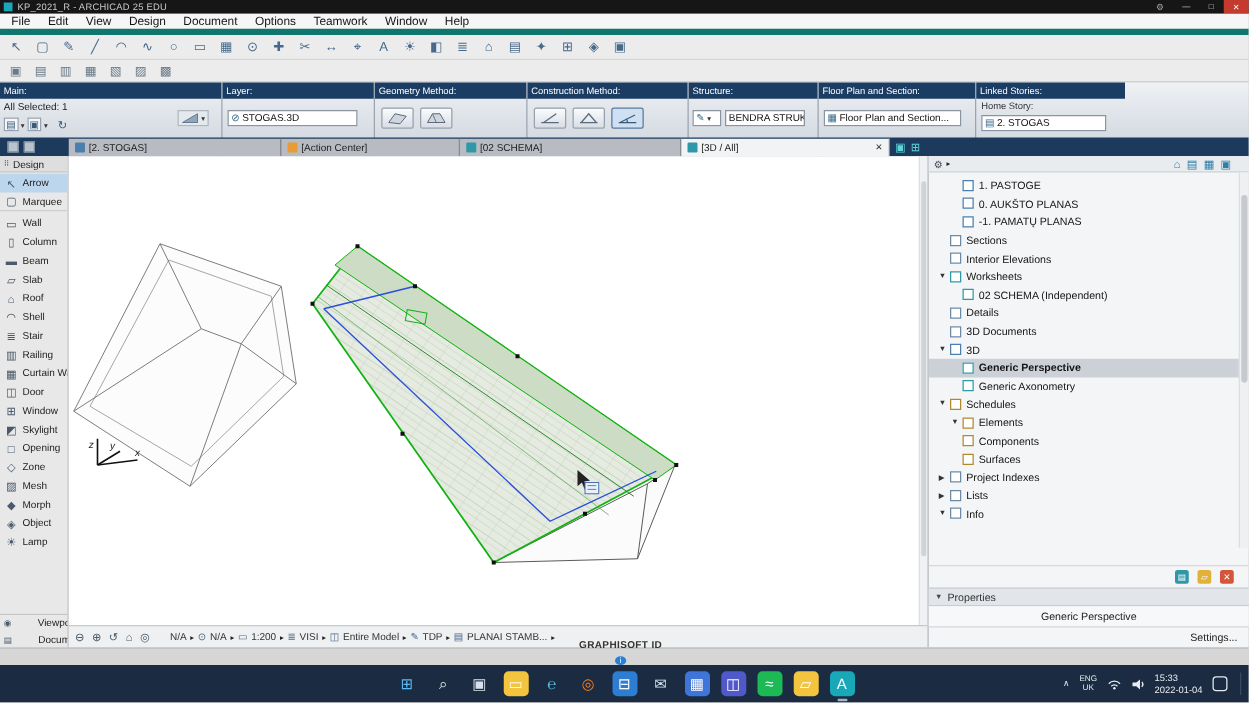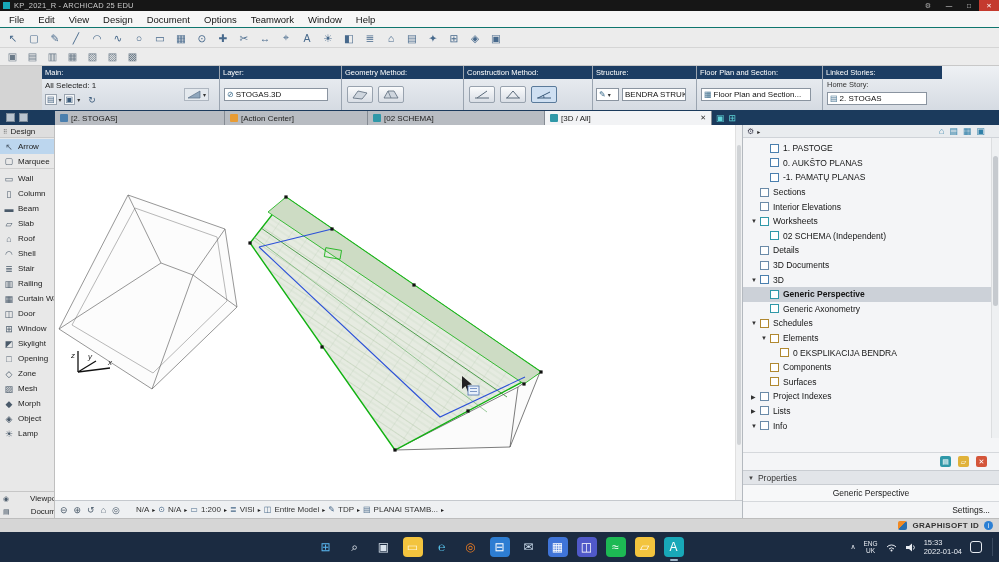"File" #menubar { border-bottom: 1px solid #0f766e -> 5px solid #0f766e }
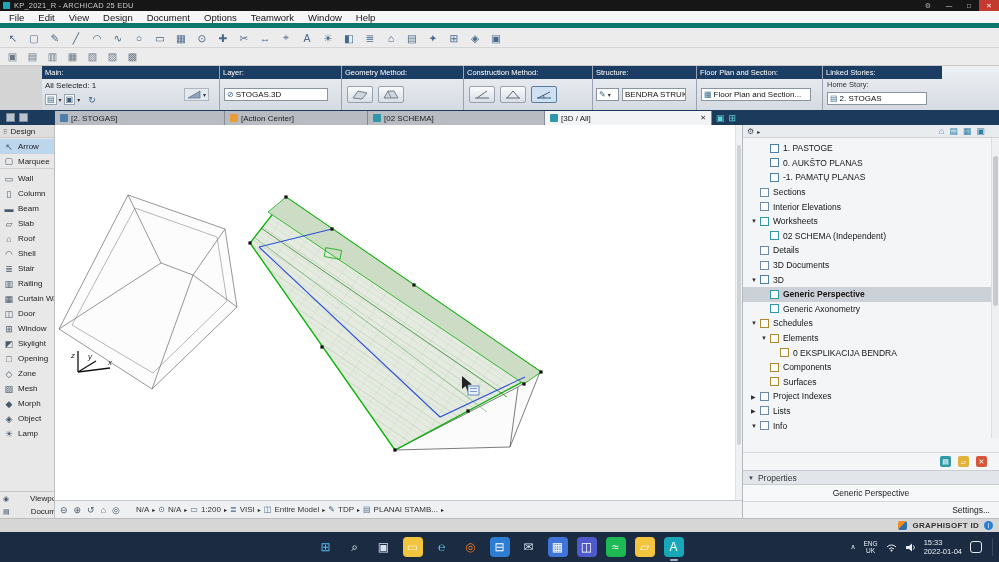"Main:" #infobox { margin-left: 42px -> none }
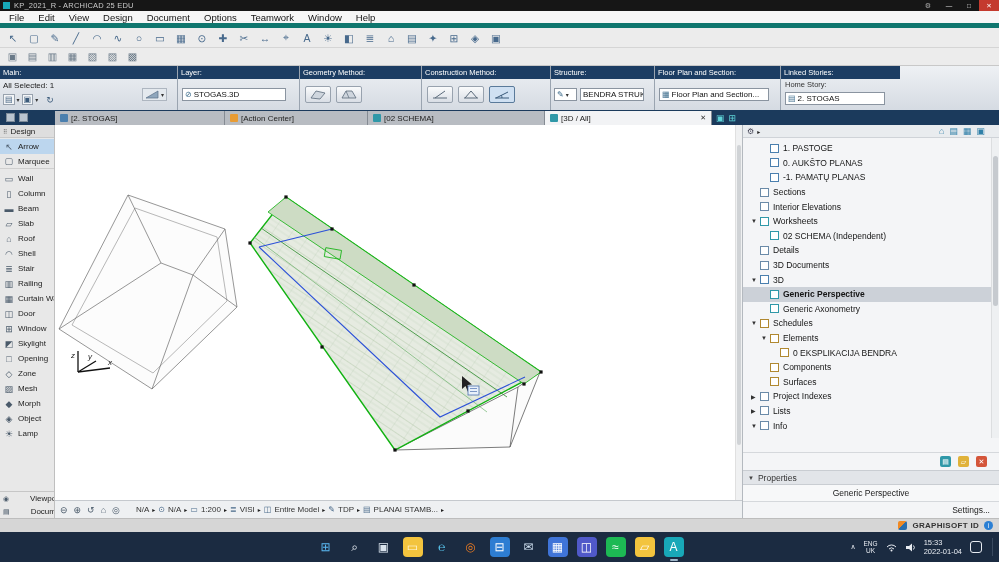"0 EKSPLIKACIJA BENDRA" div.tree-item { html: <div> <span></span> <span></span> <span>0 EKSPLIKACIJA BENDRA</span> </div> -> none }
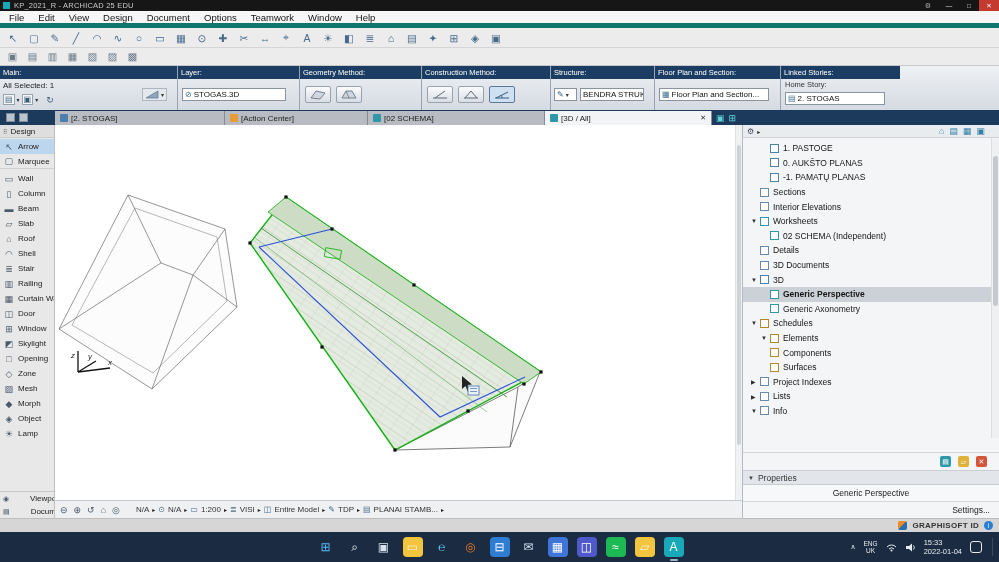"GRAPHISOFT ID" #footerstrip { flex-direction: none -> column }
